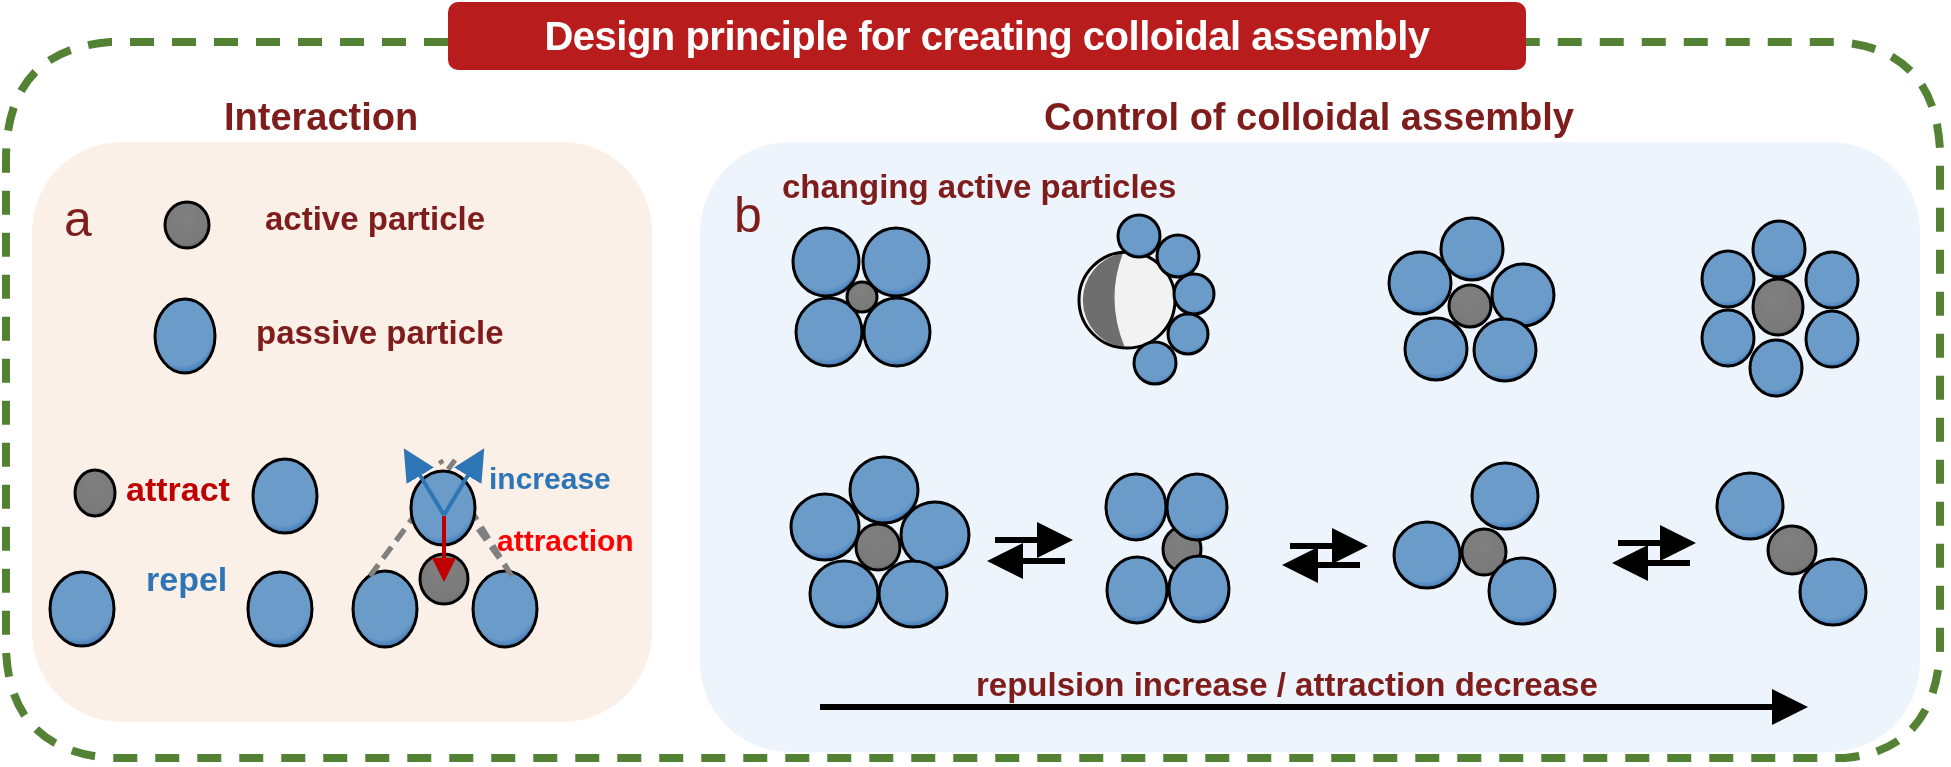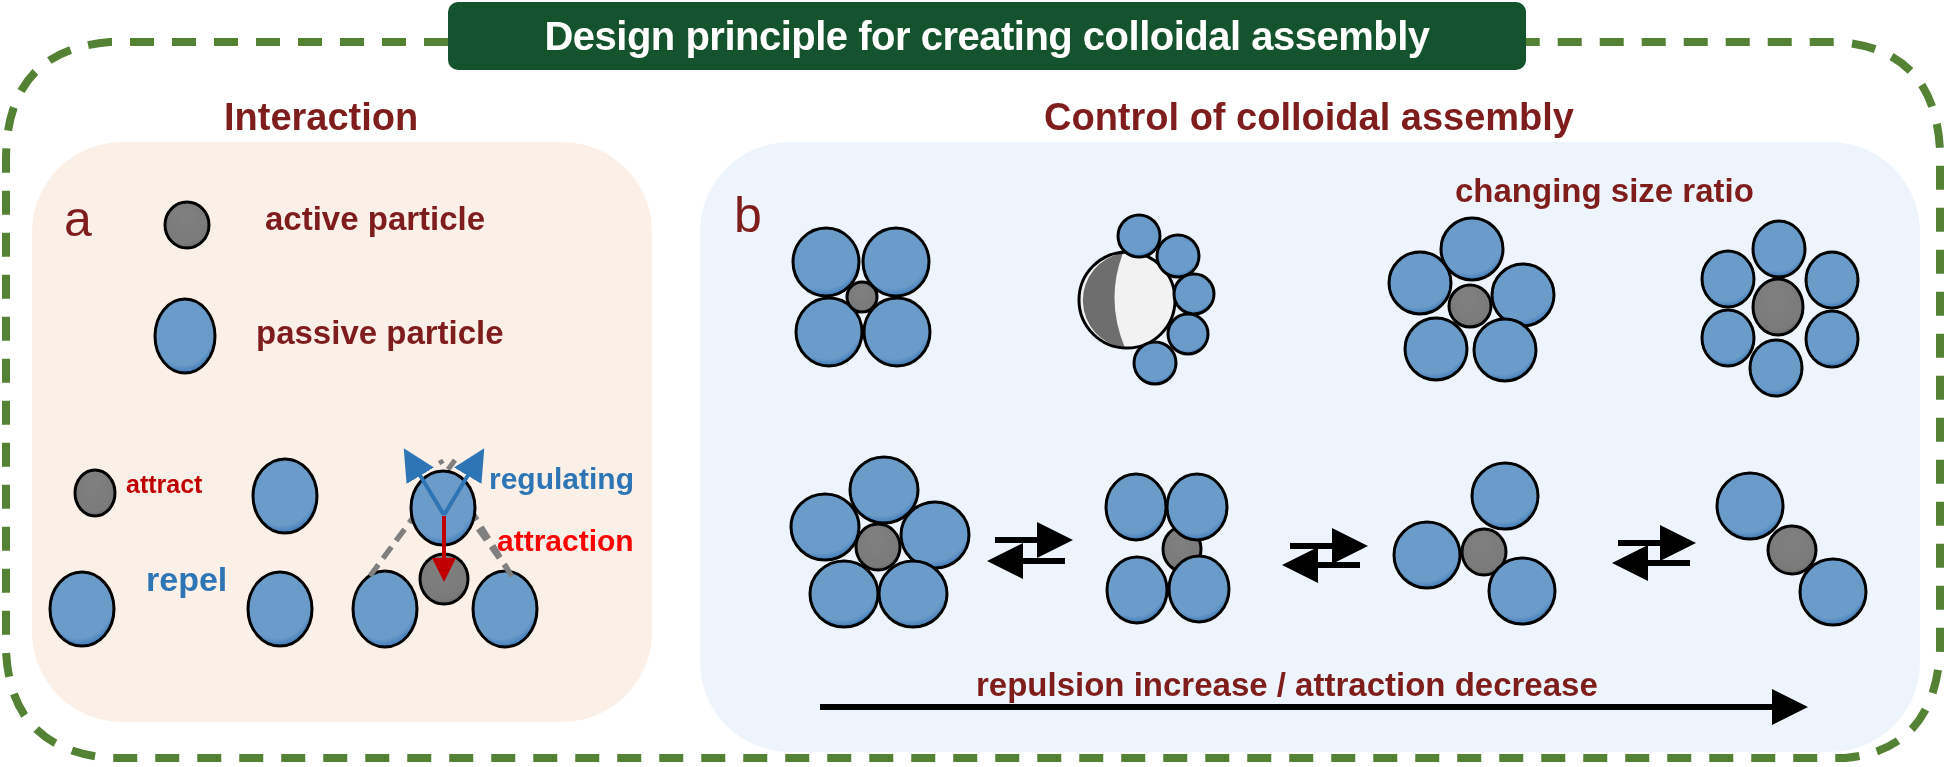"Design principle for creating colloidal" .title-bar { background: #14532d -> #b91c1c }
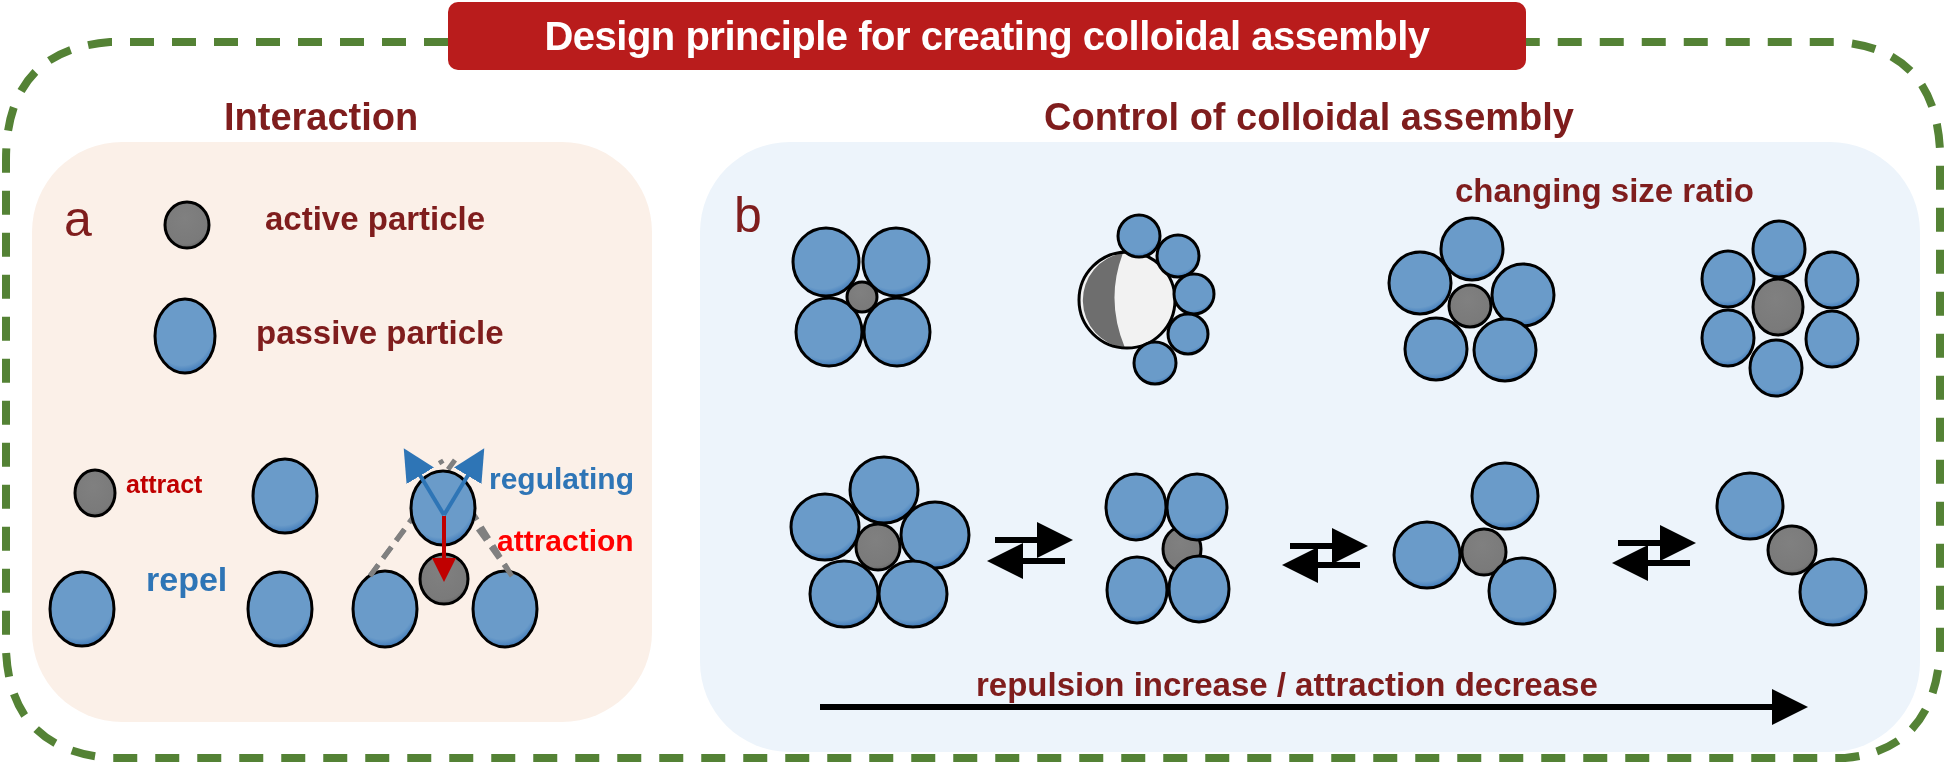"changing active particles" div.lbl { html: none -> <div>changing active particles</div> }
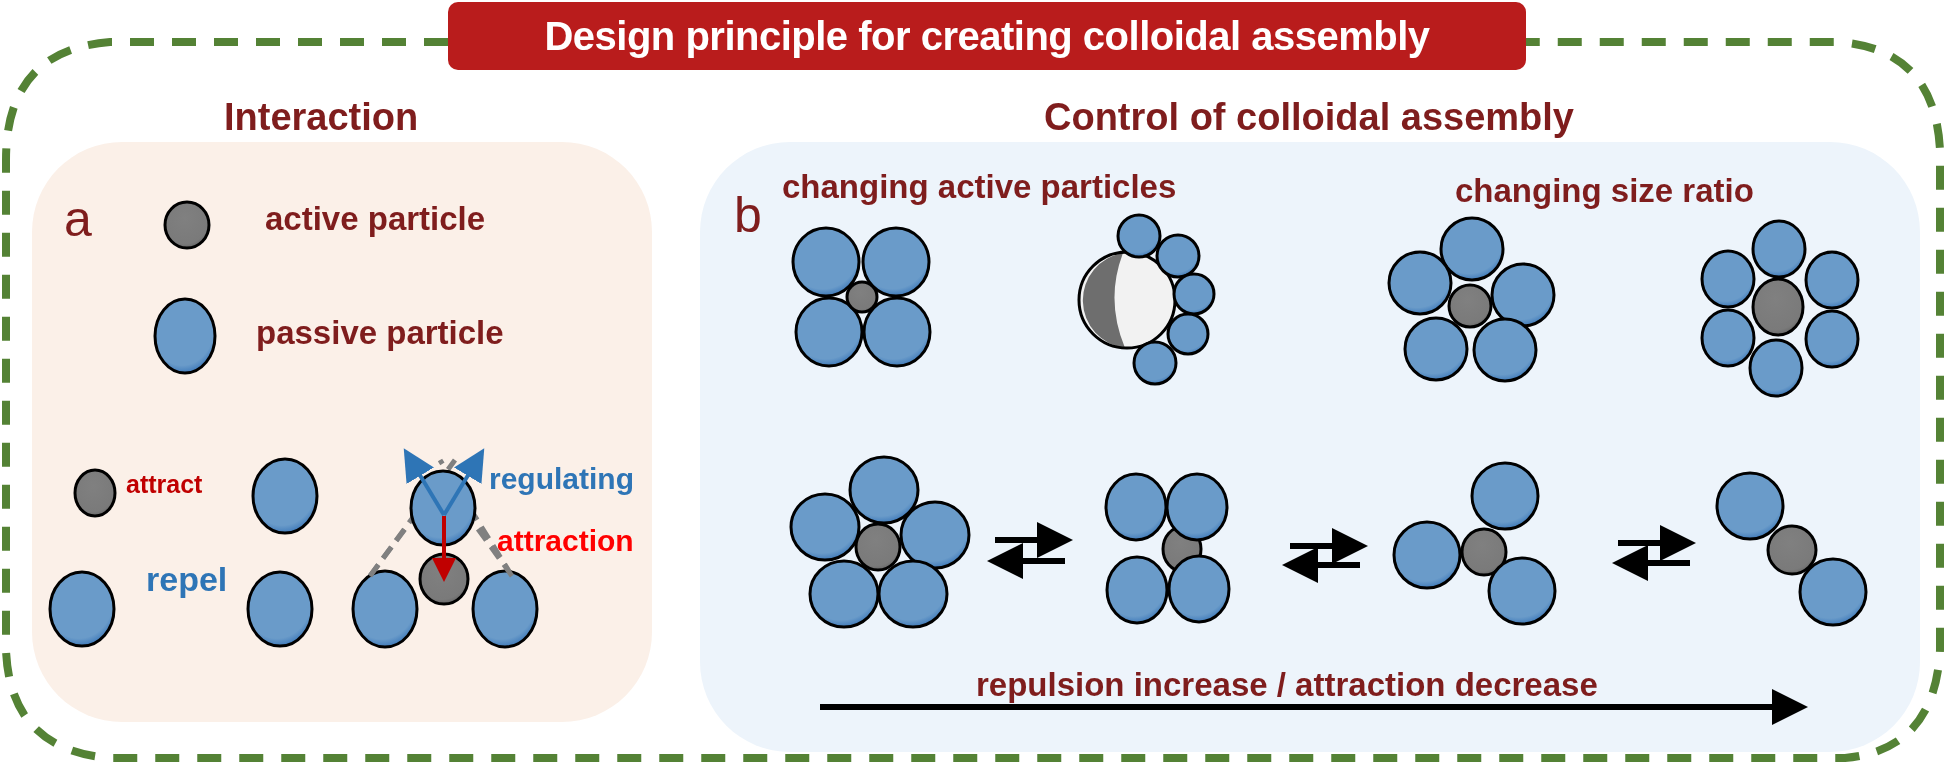"changing size ratio" div.lbl { html: <div>changing size ratio</div> -> none }
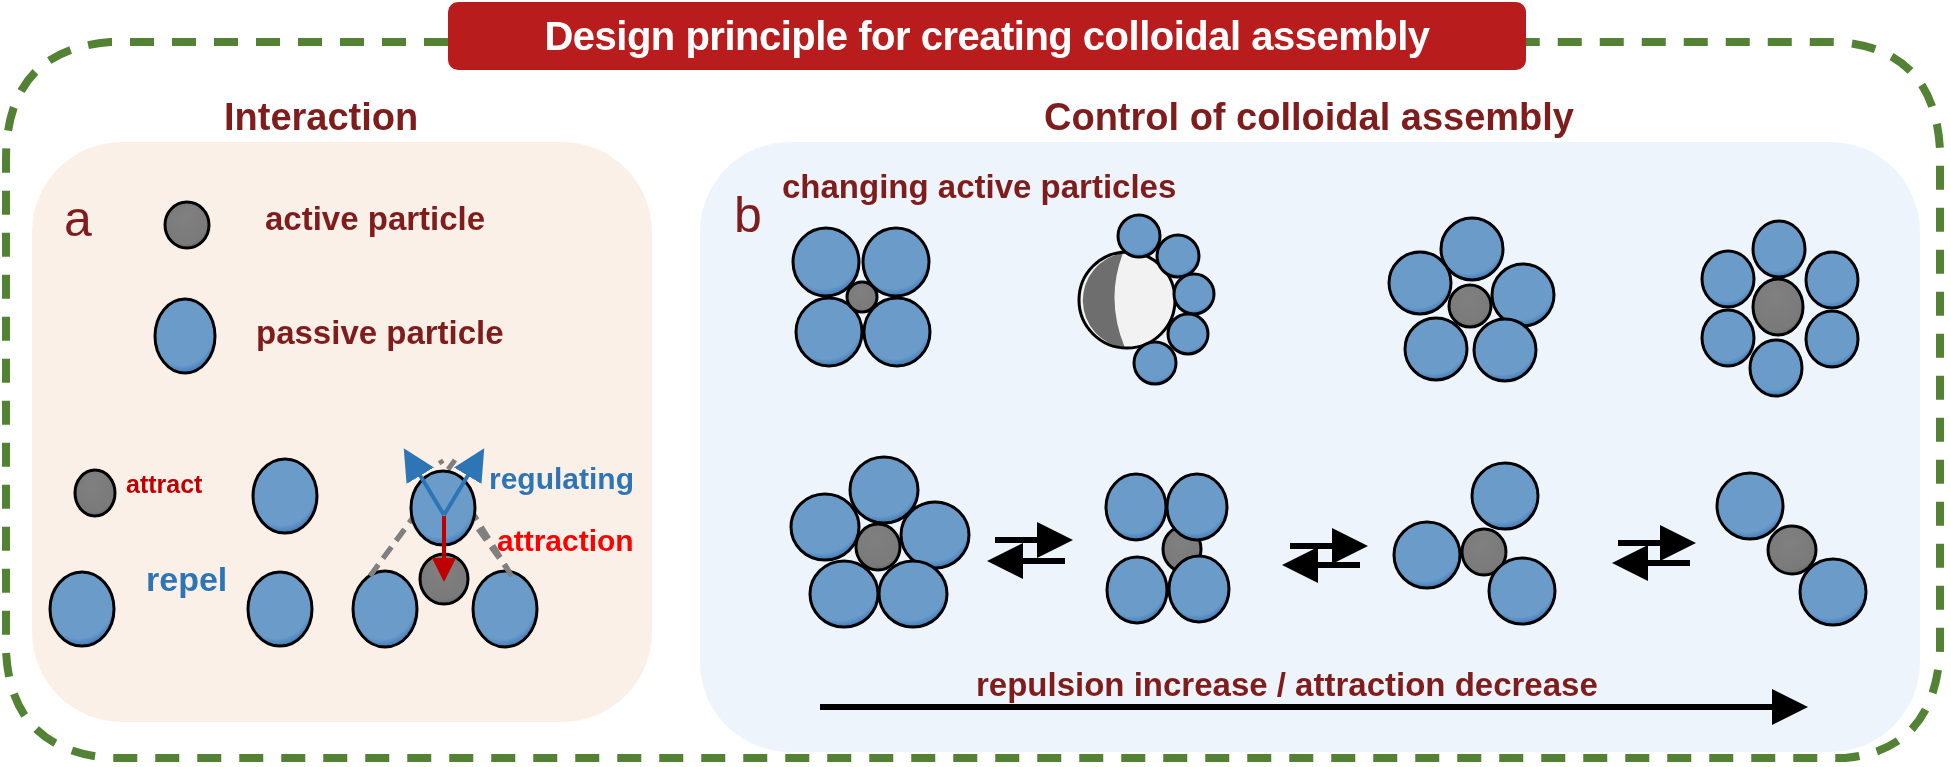"attract" div.lbl { font-size: 25px -> 34px }
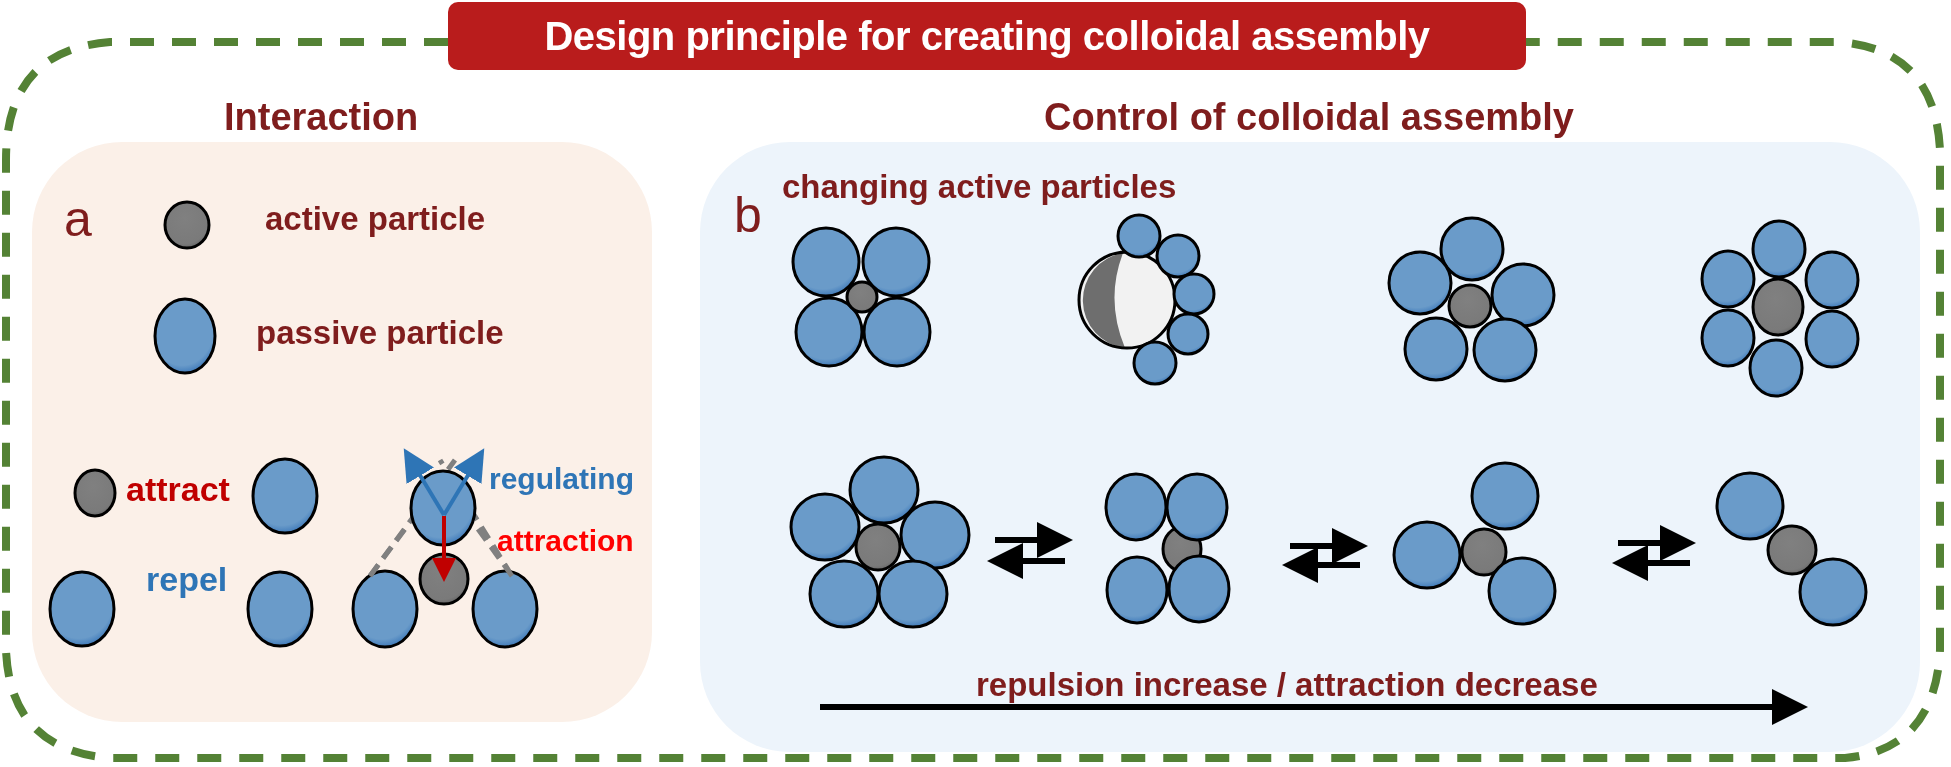"regulating" div.lbl { text: regulating -> increase }
